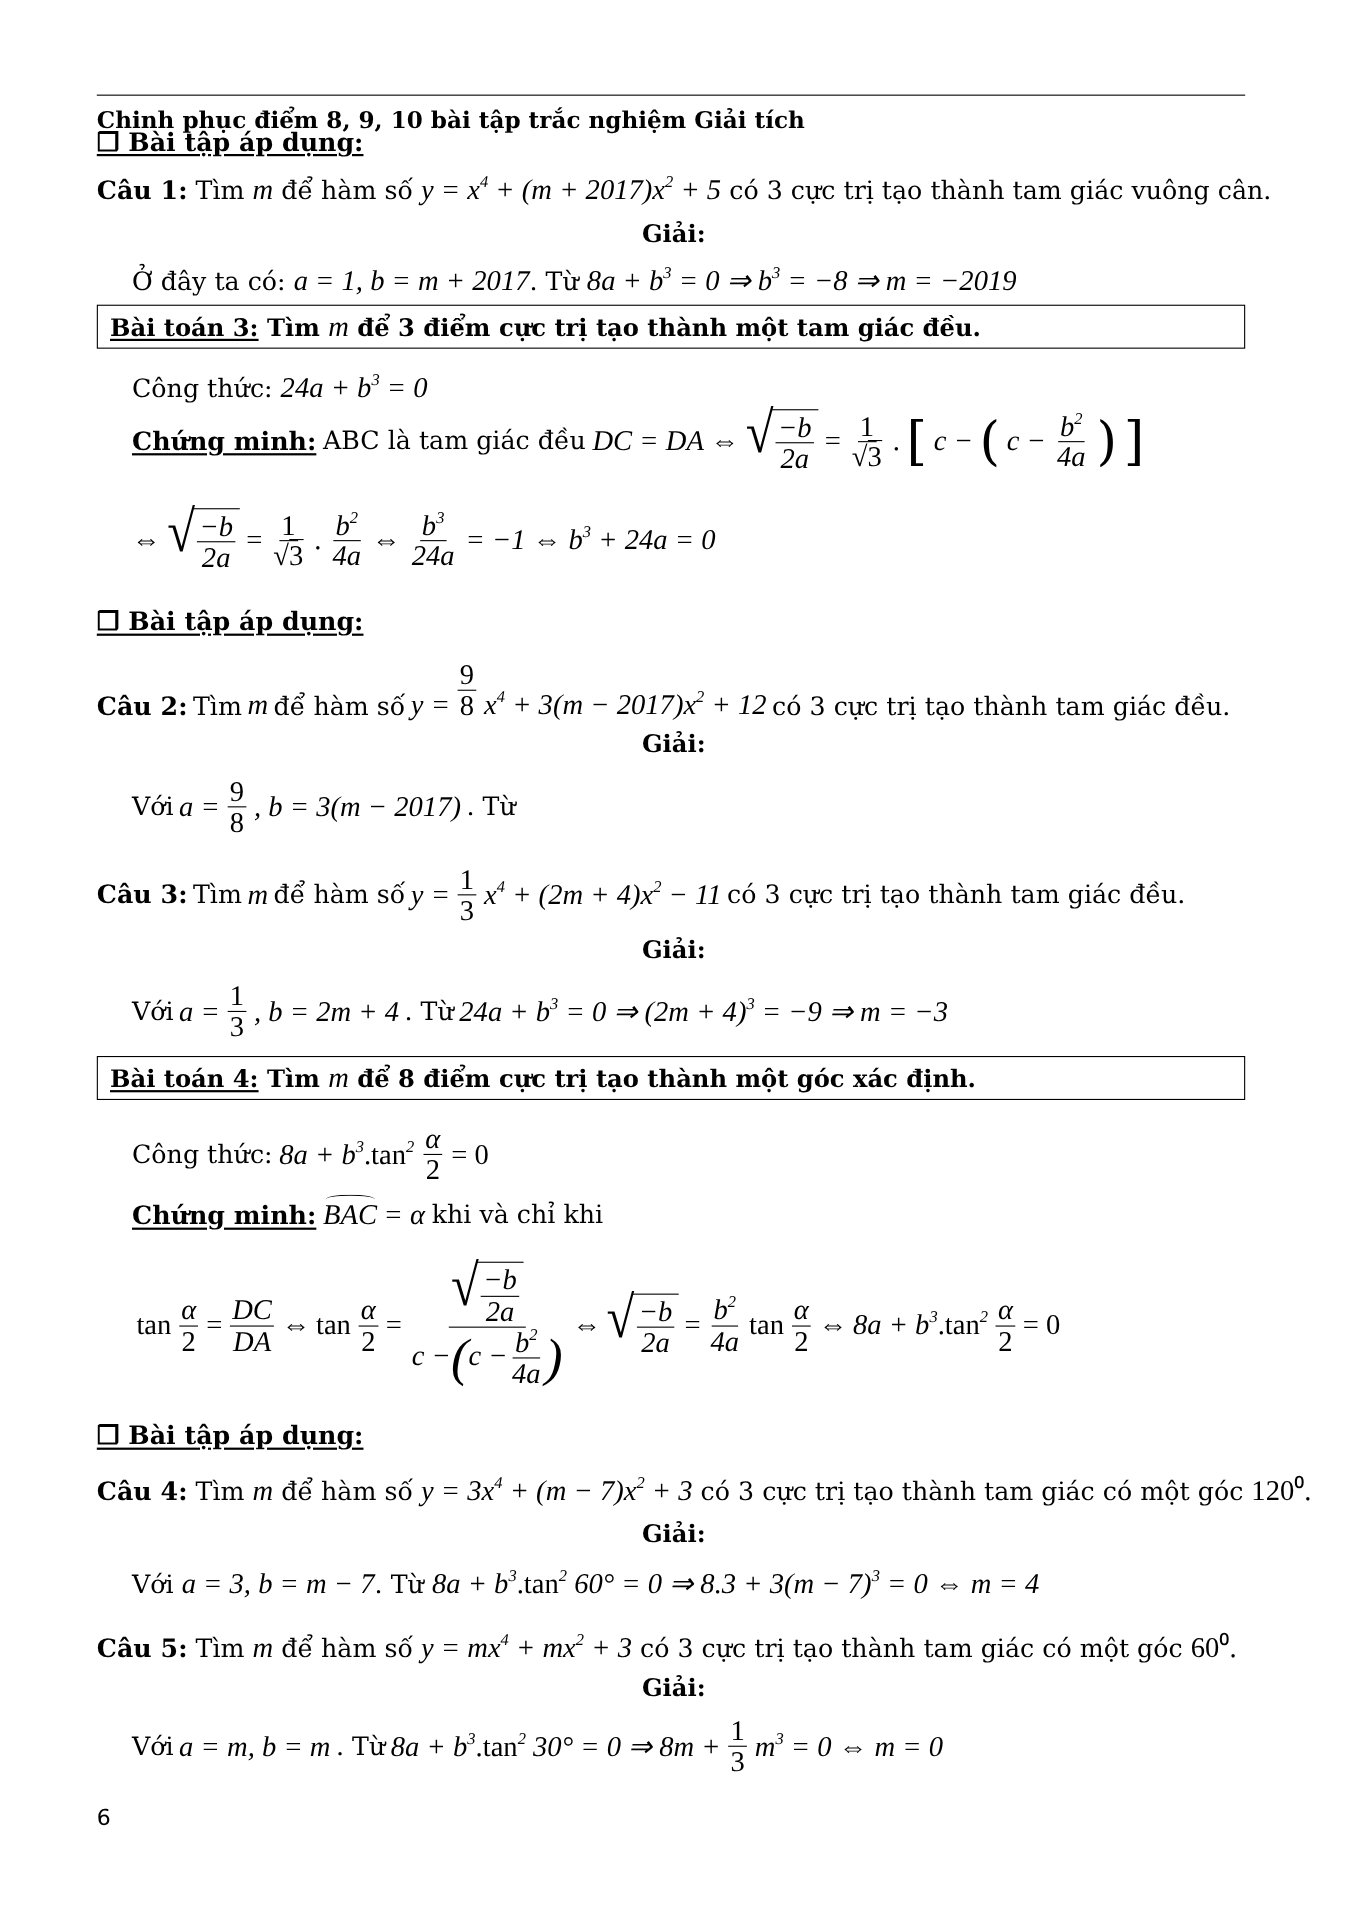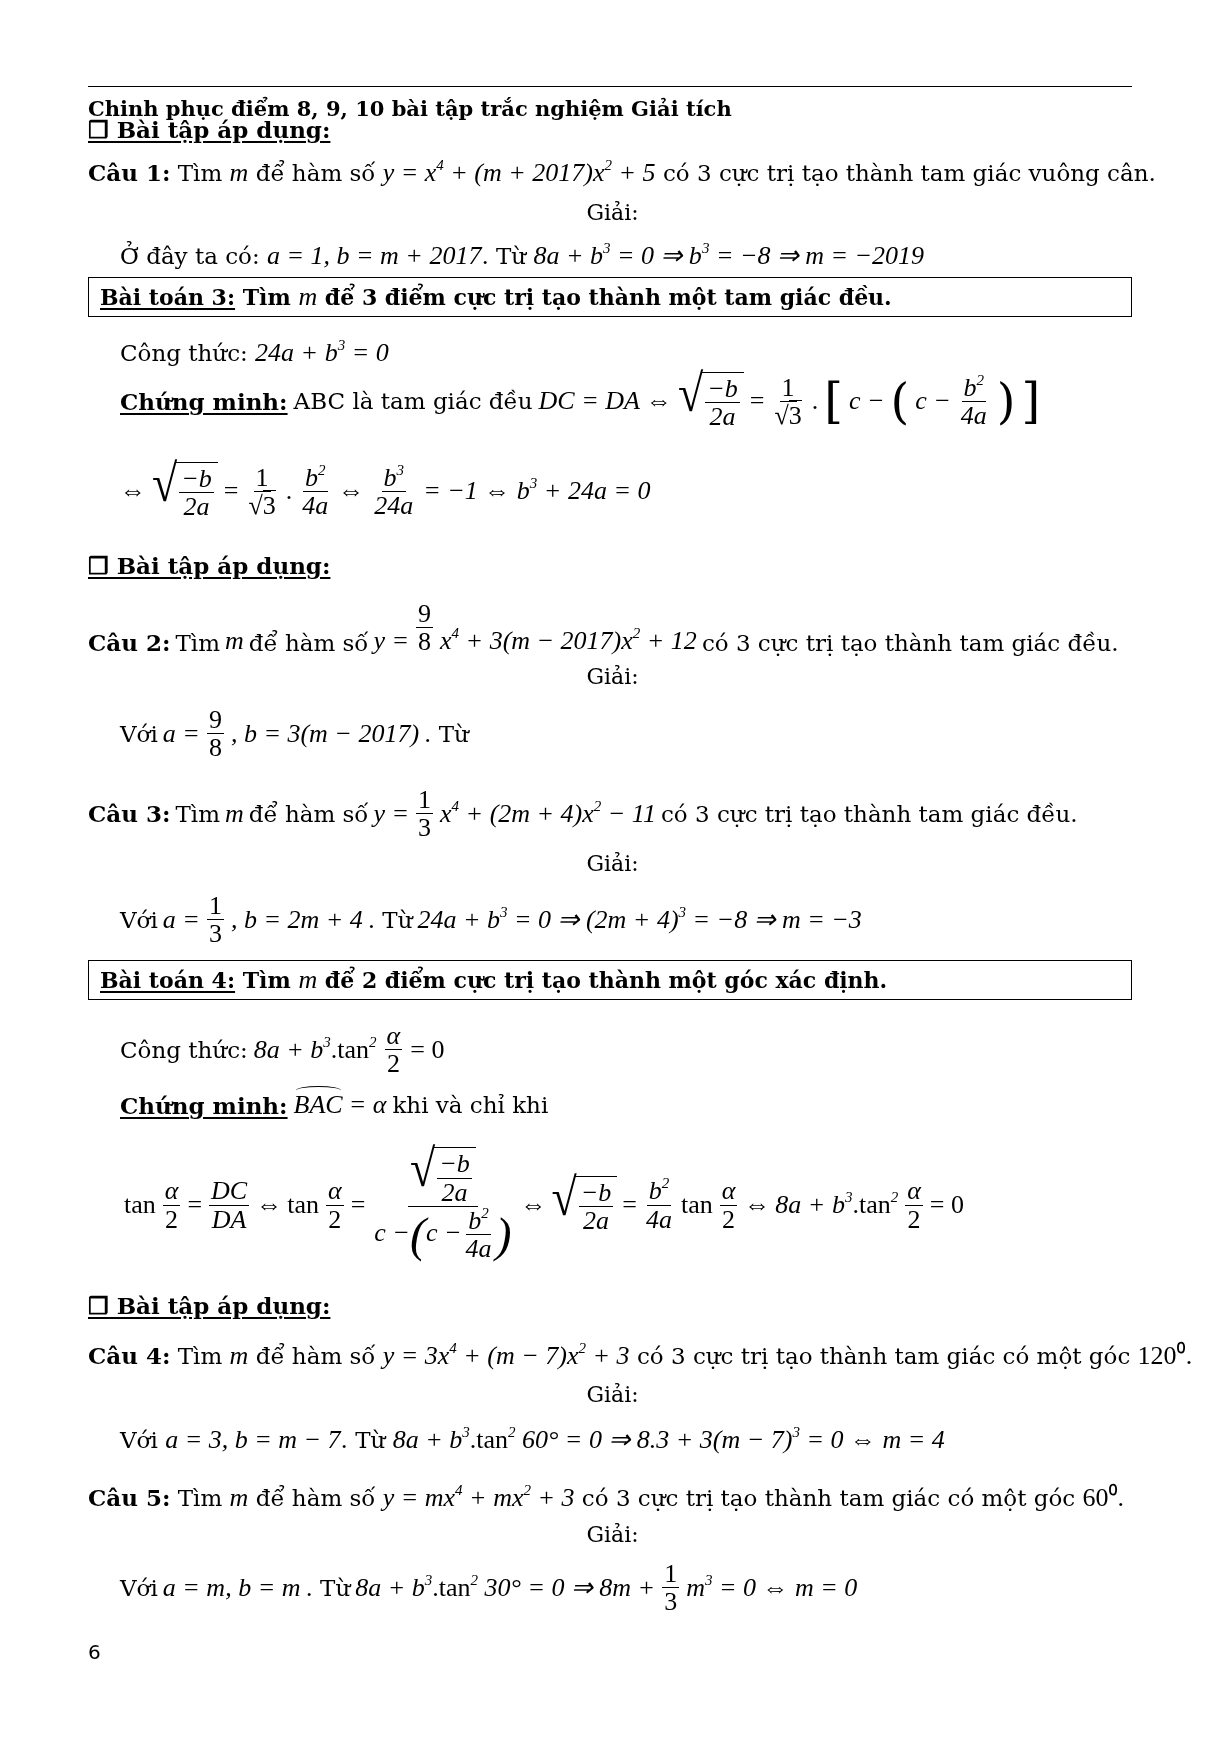"Giải:" .giai { font-weight: normal -> bold }
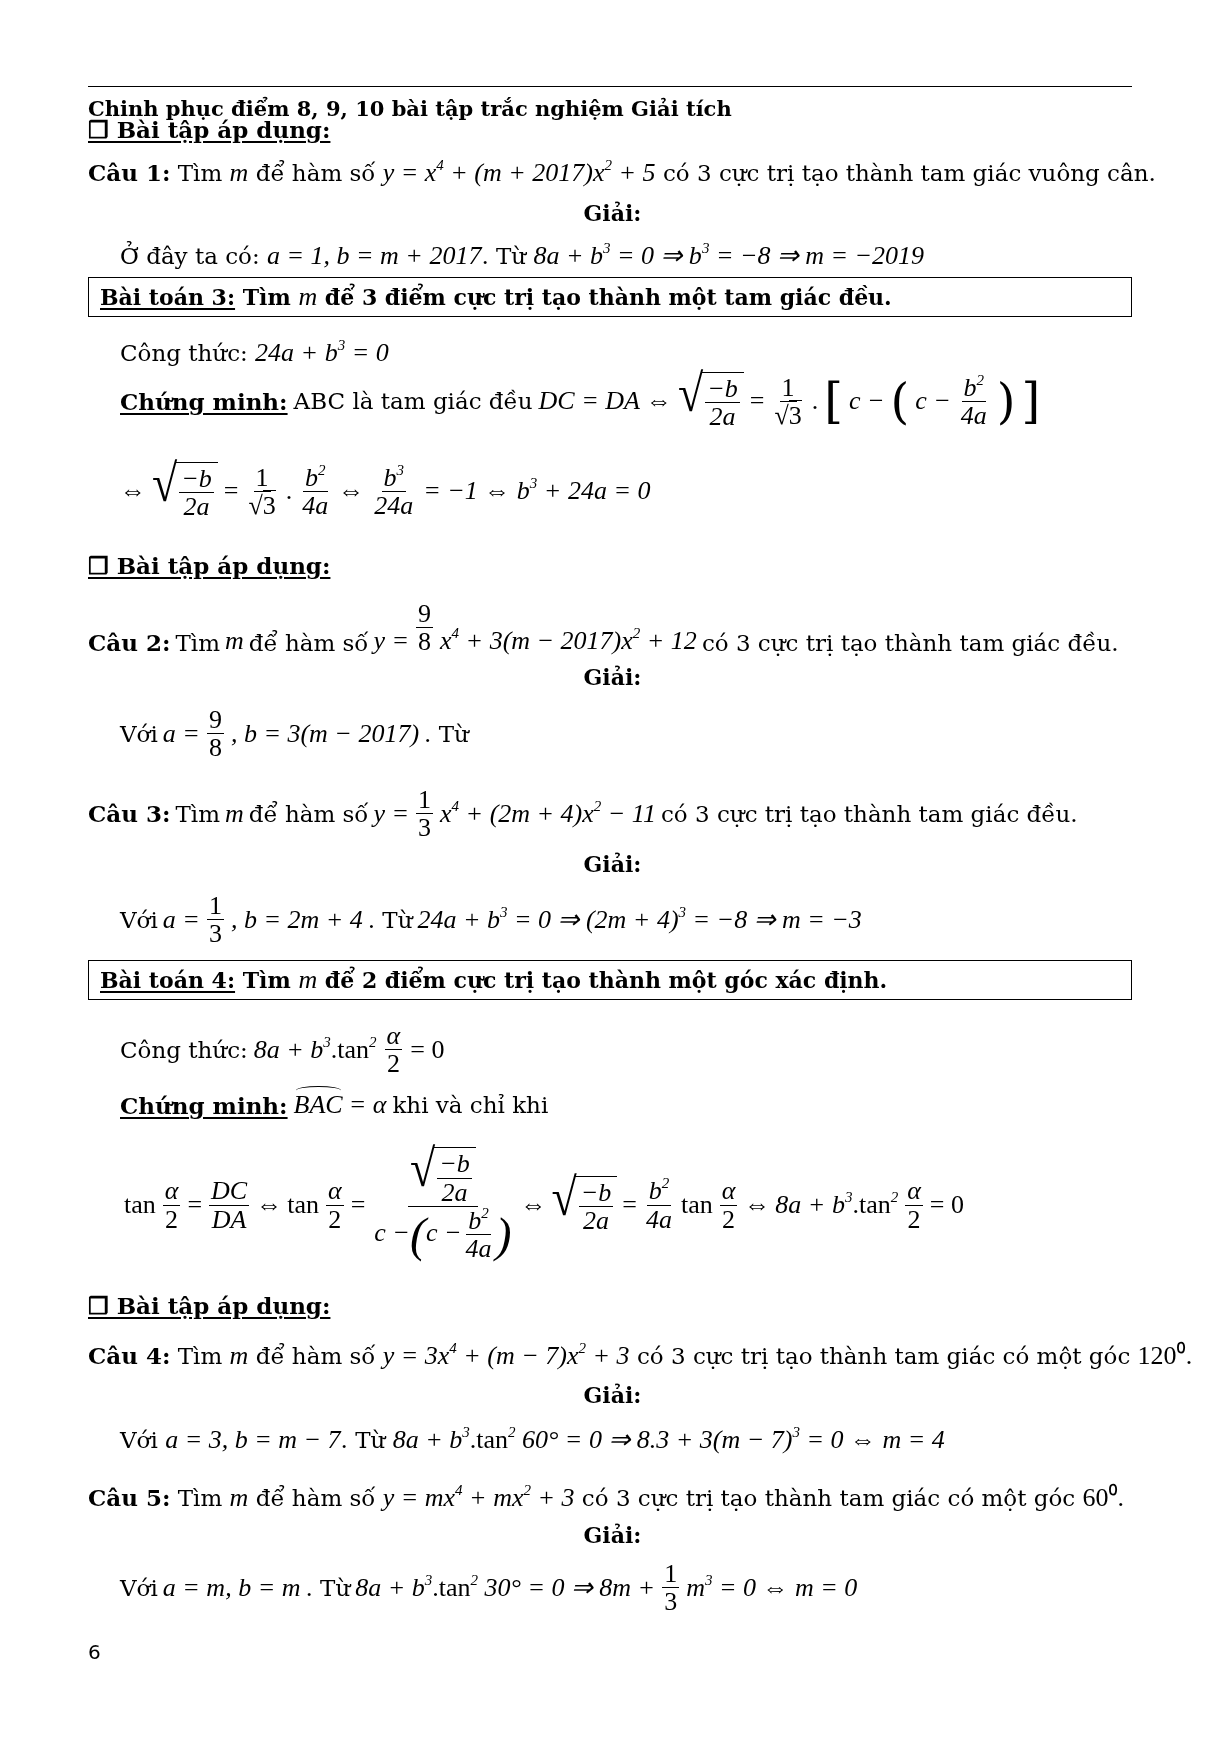"= −8 ⇒ m = −3" span { text: 8 -> 9 }
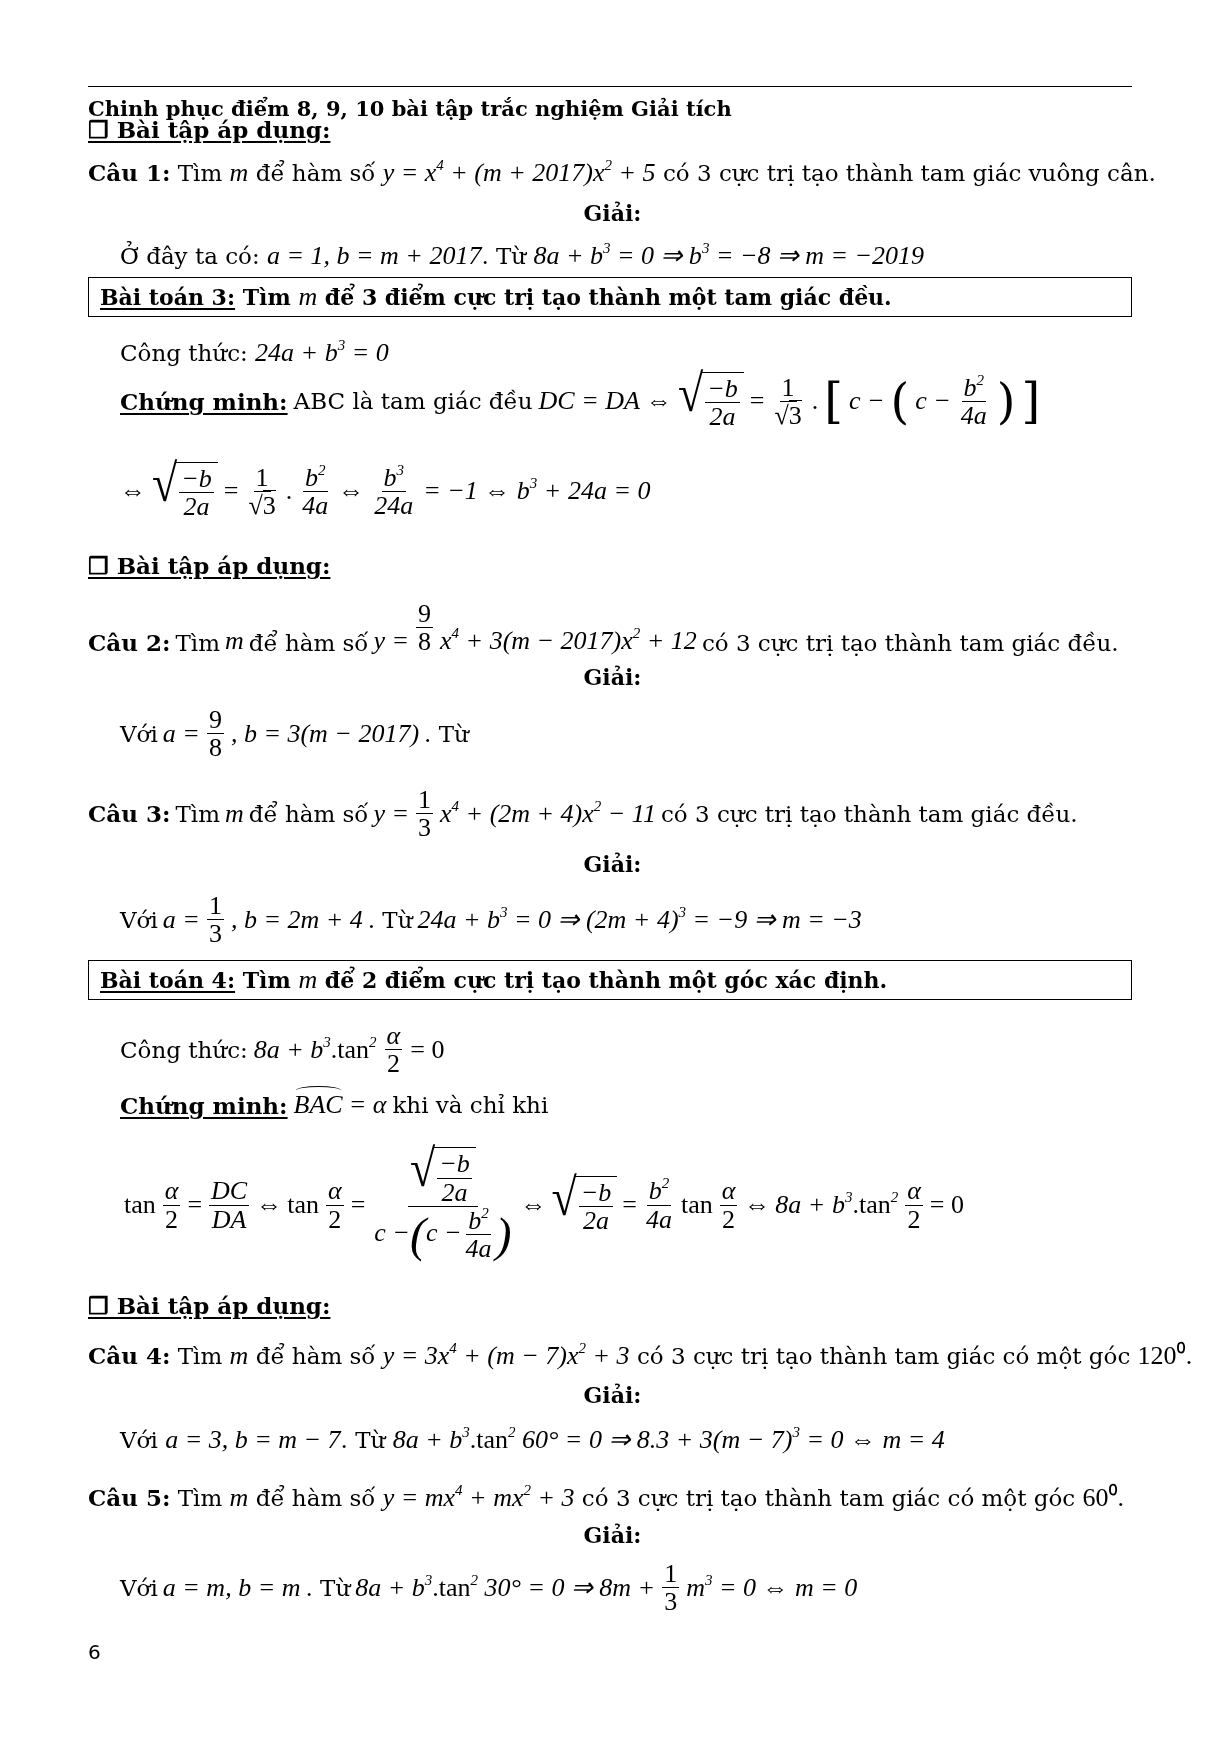"để 2 điểm cực trị" span { text: 2 -> 8 }
